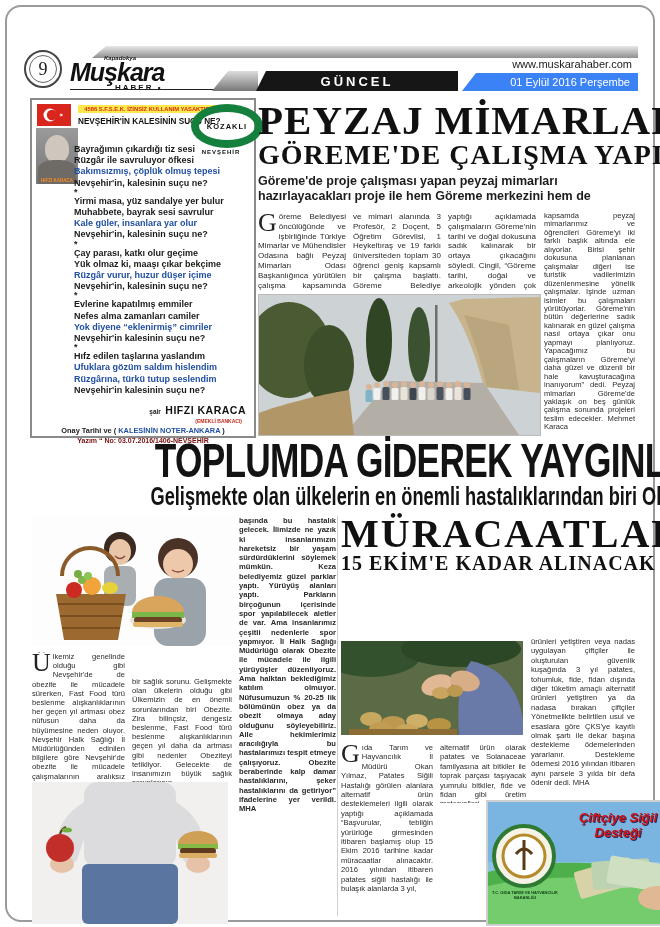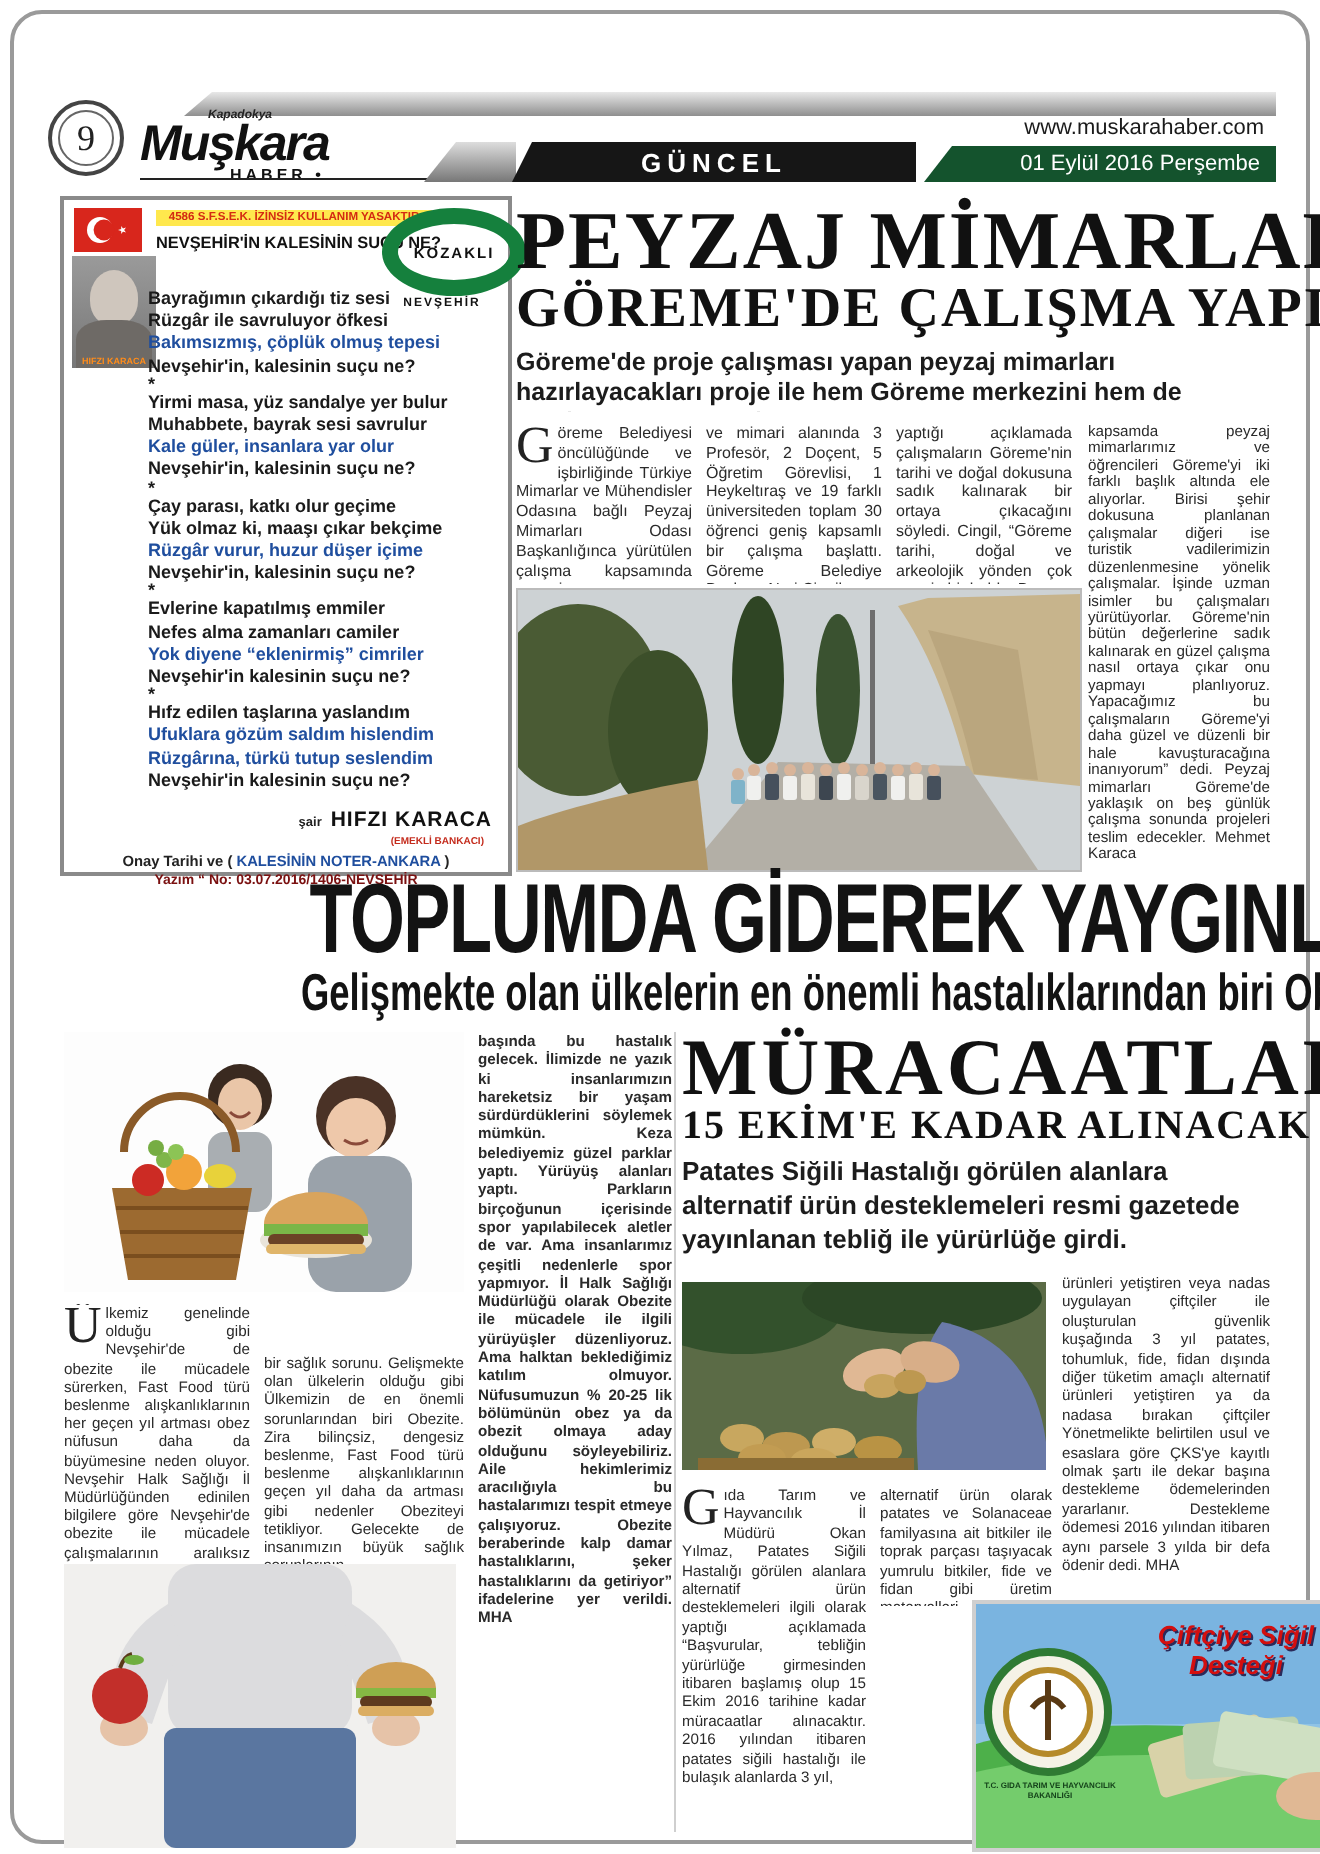"01 Eylül 2016 Perşembe" .datebar { background: #14532d -> #3b82f6 }
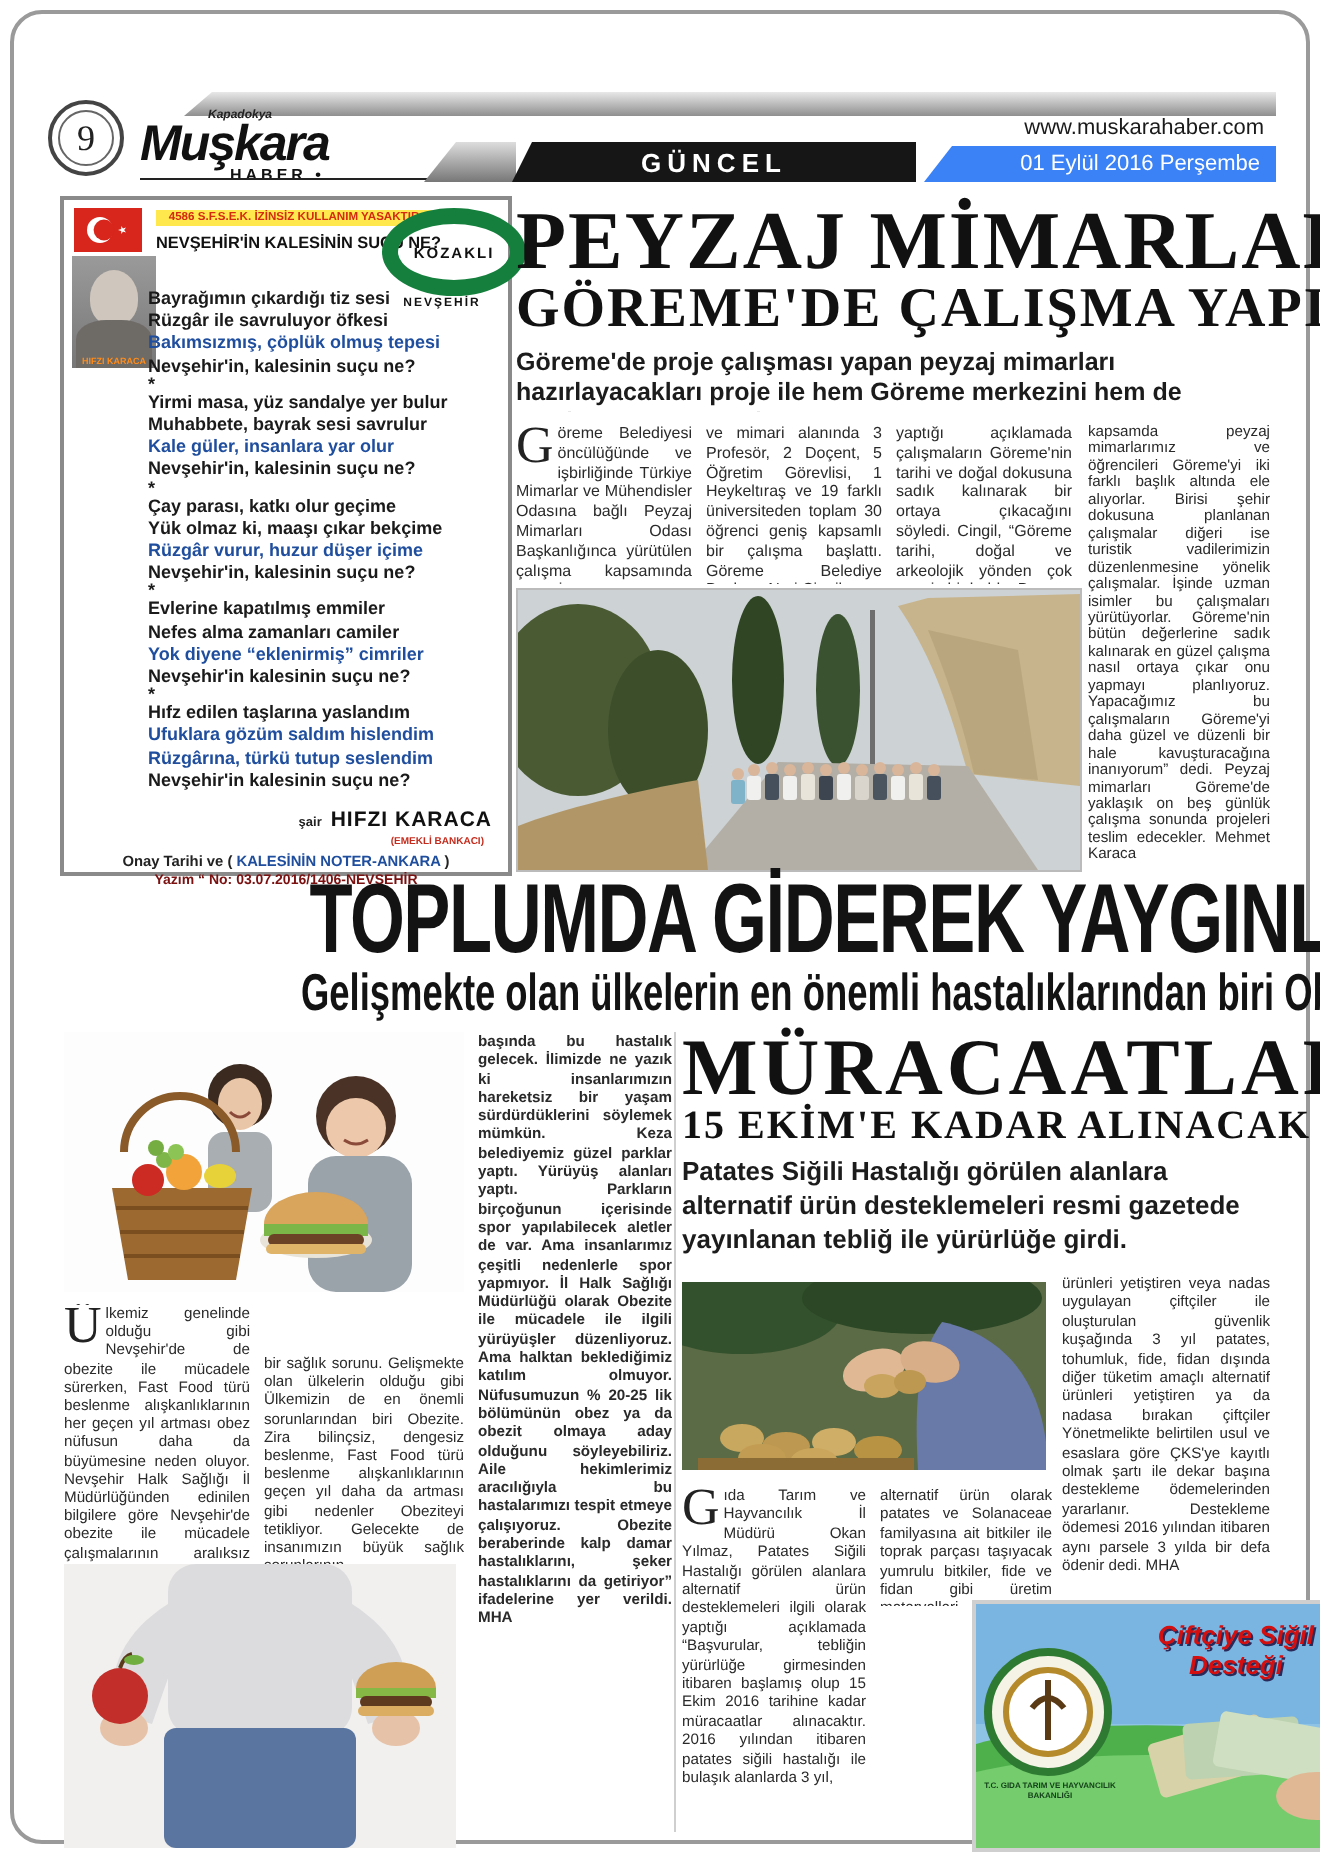"Patates Siğili Hastalığı görülen" div.pt-std { html: <div>Patates Siğili Hastalığı görülen alanlara alternatif ürün desteklemeleri resmi gazetede yayınlanan tebliğ ile yürürlüğe girdi.</div> -> none }
